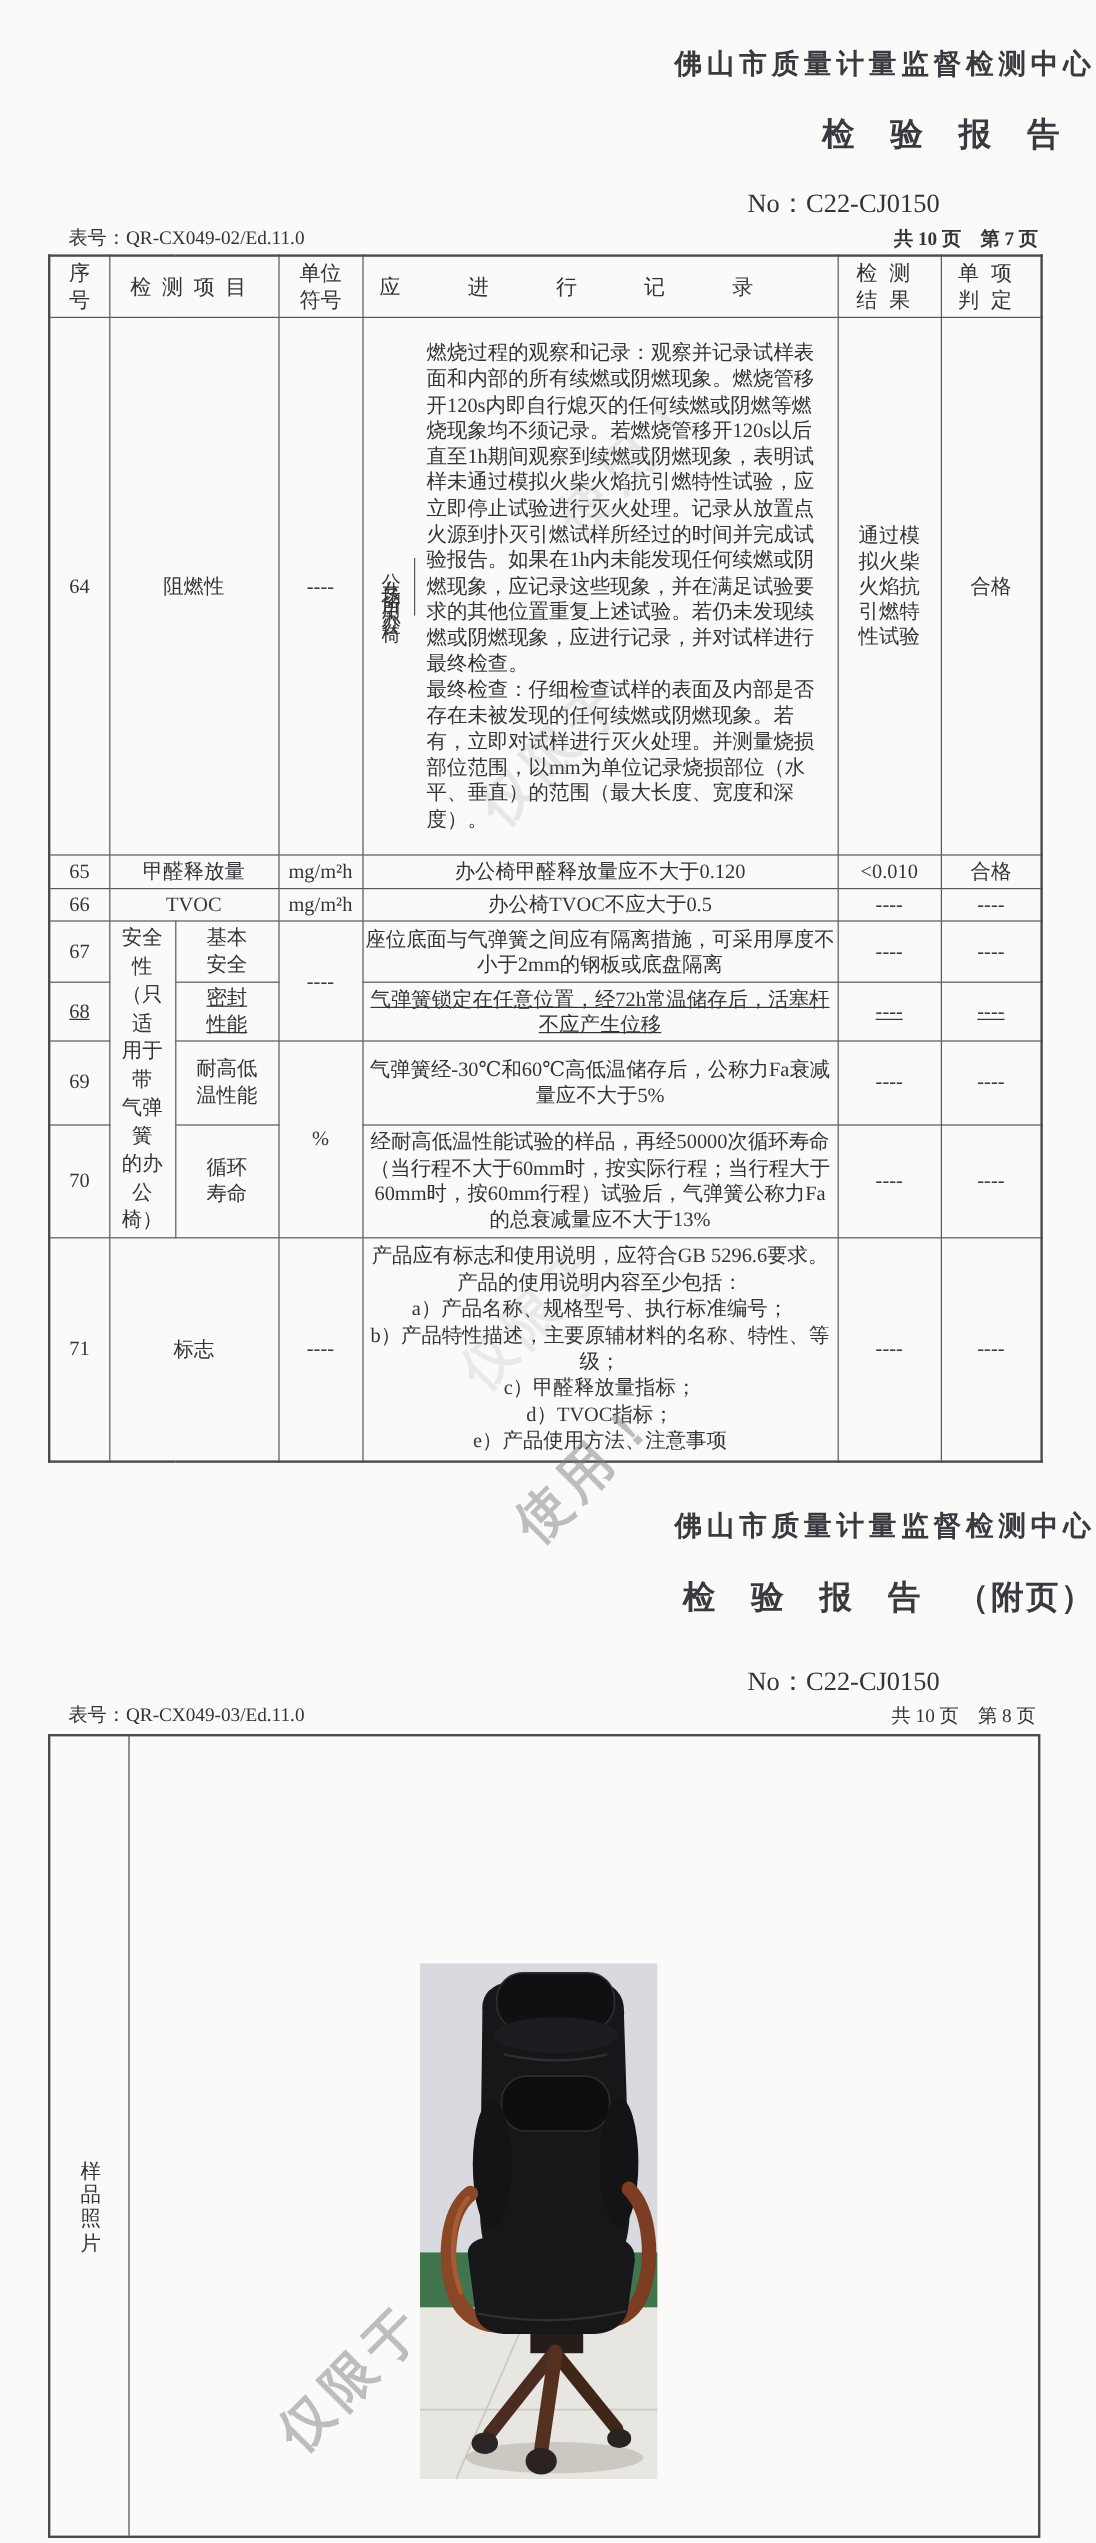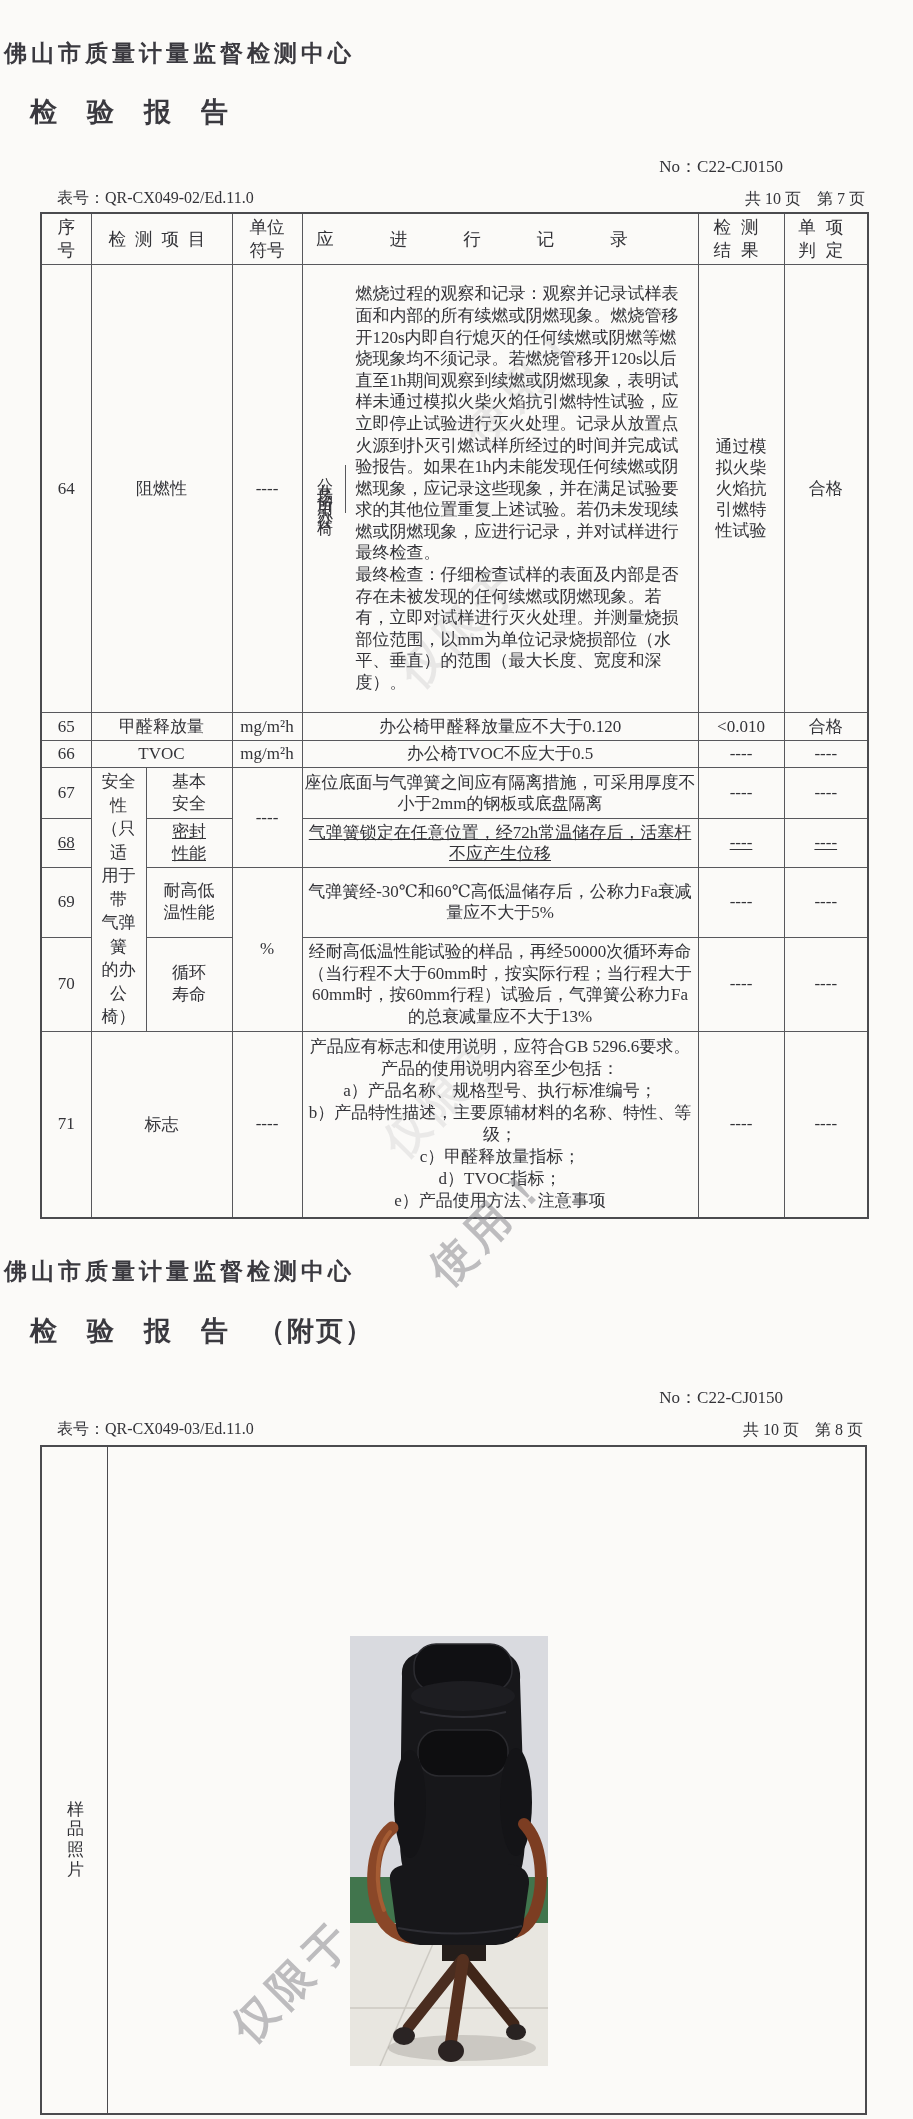"佛山市质量计量监督检测中心" .center { text-align: left -> right }
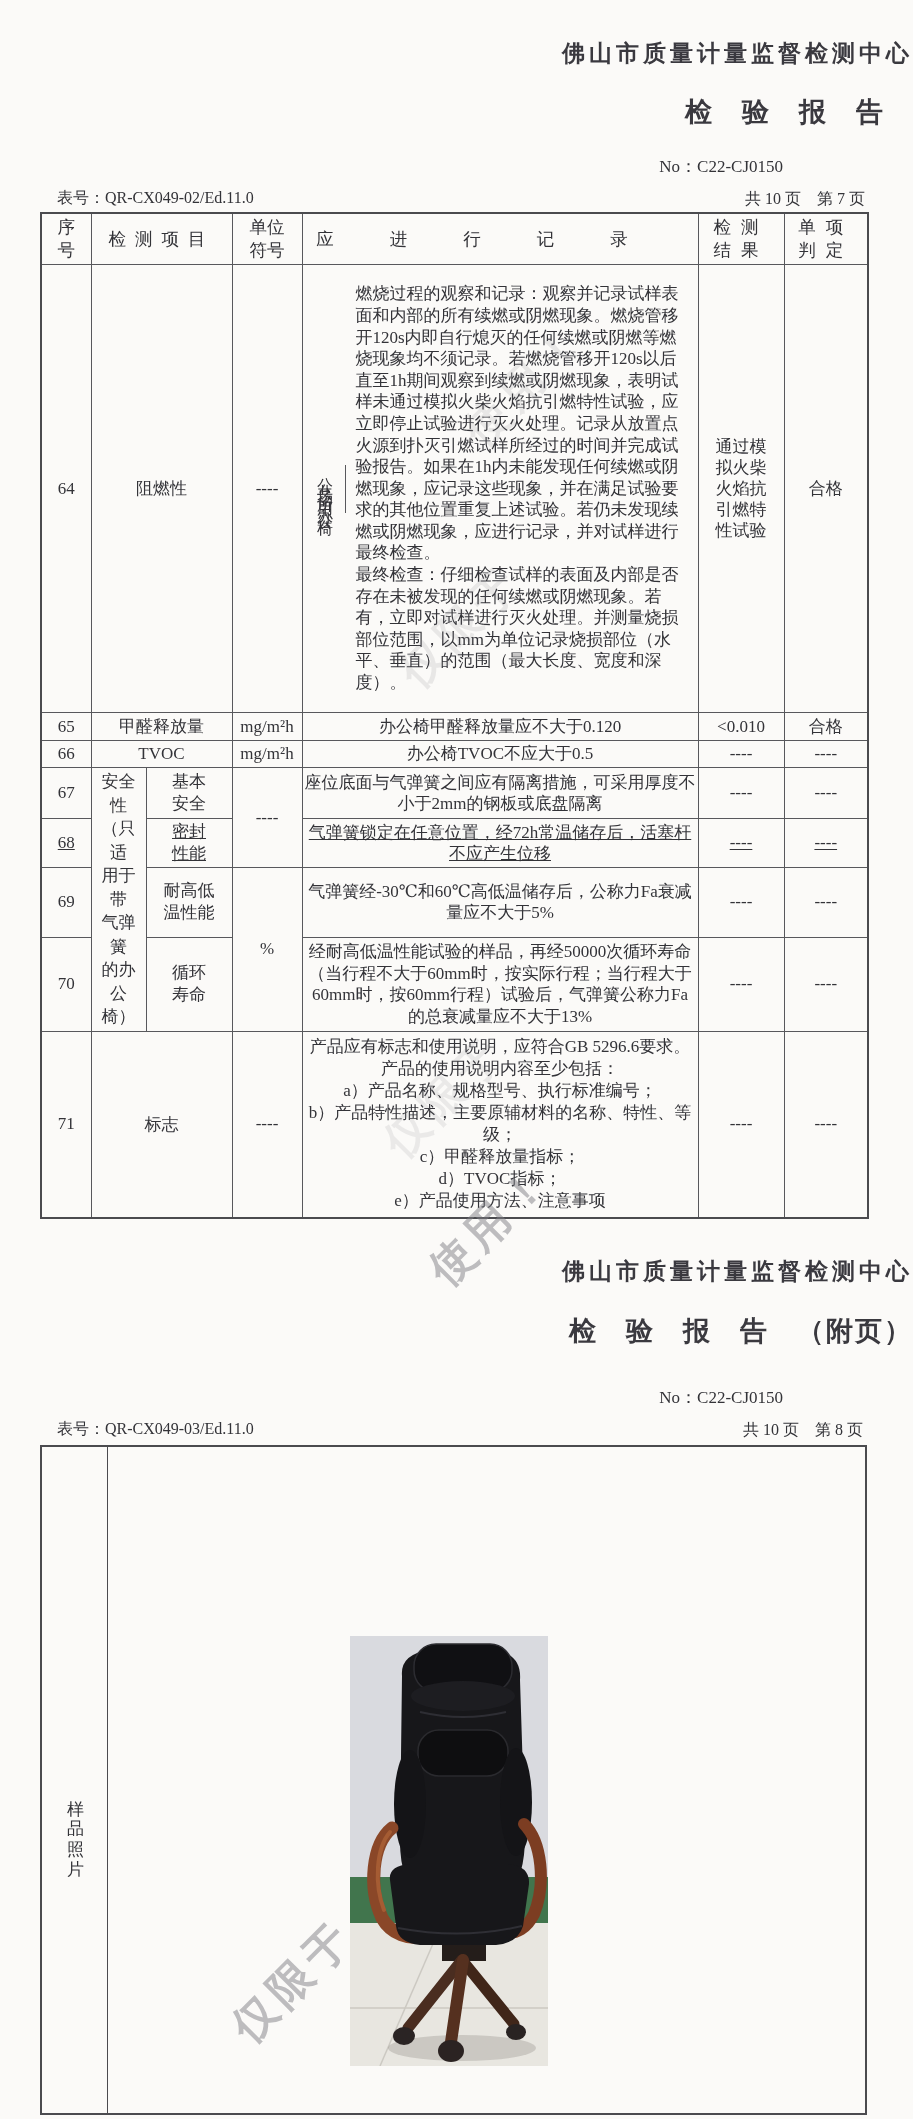"No：C22-CJ0150" .meta-no { font-size: 17px -> 22px }
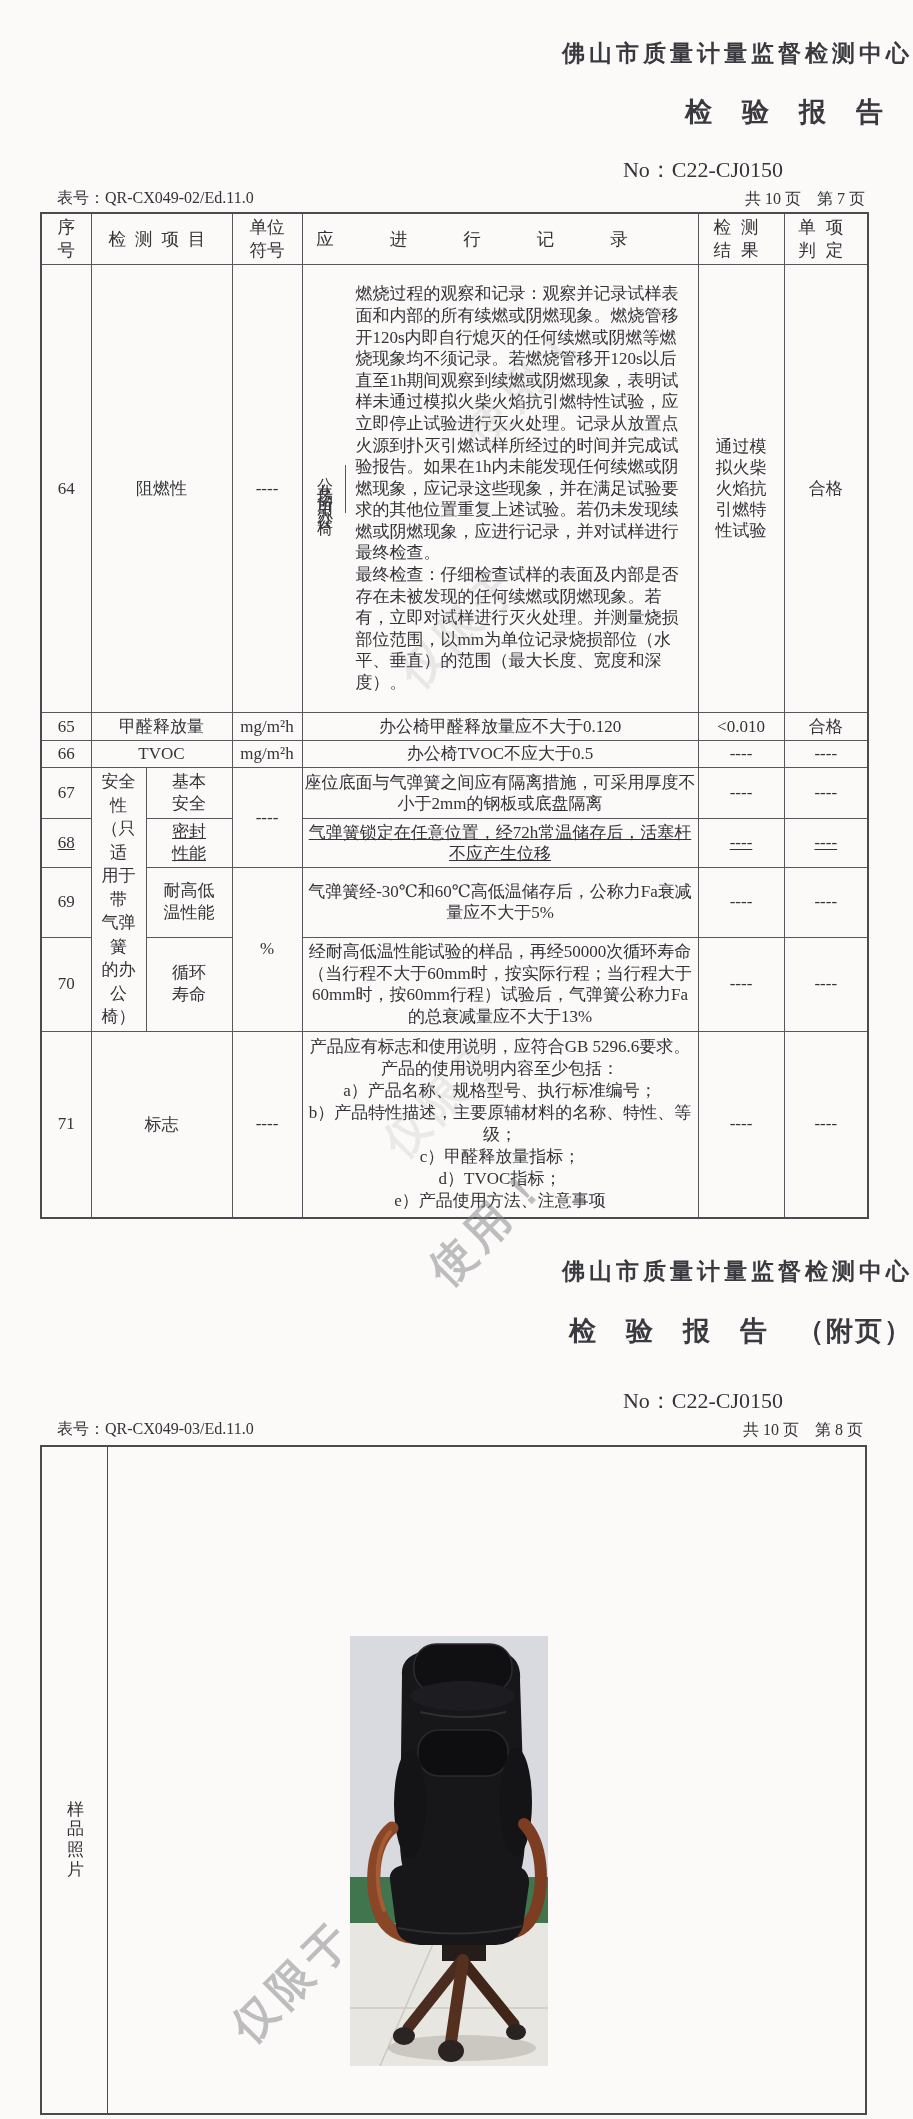"共 10 页 第 7" div.abs { font-weight: none -> bold }
